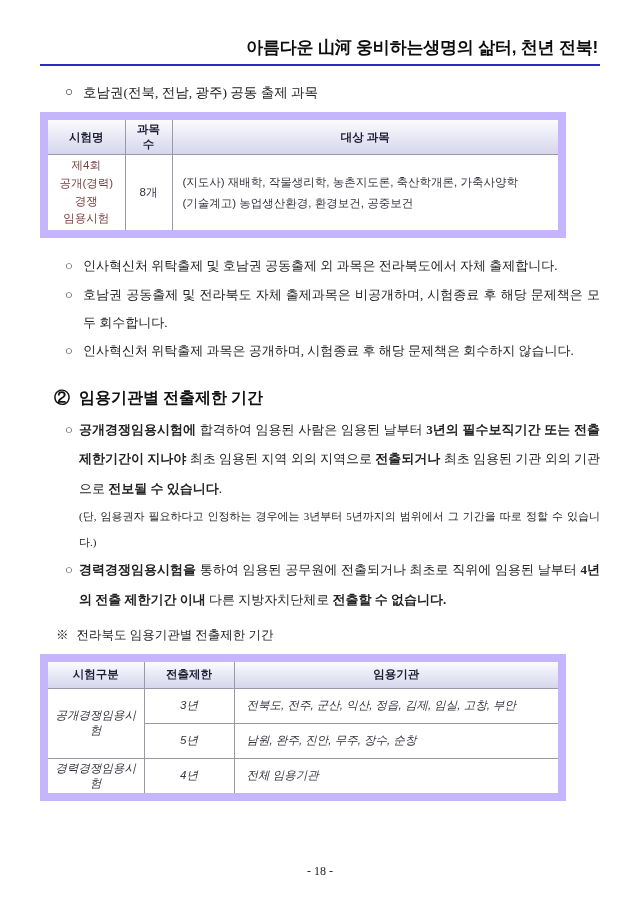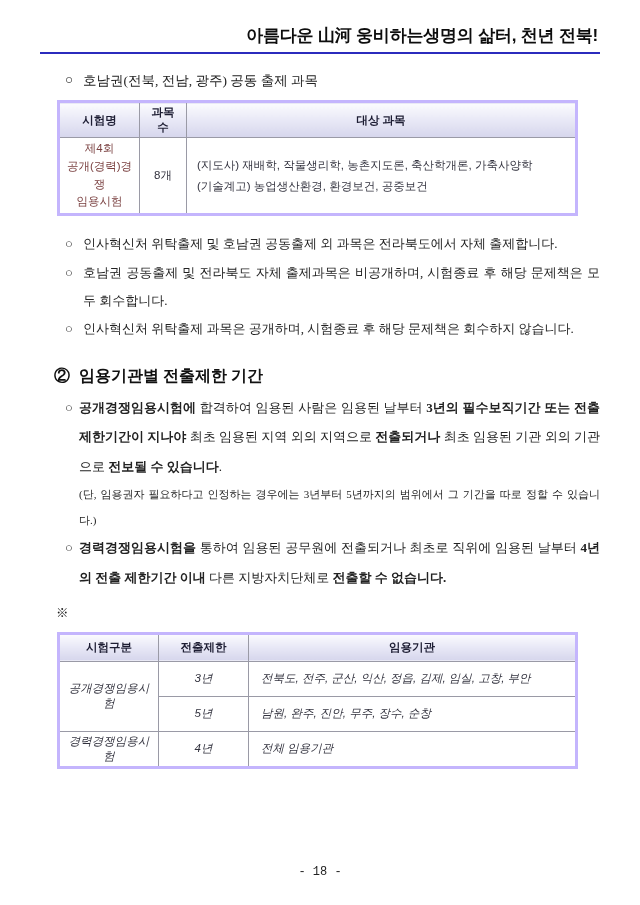"아름다운 山河 웅비하는생명의 삶터, 천년" .page { padding: 24px 40px 26px 40px -> 36px 40px 26px 40px }
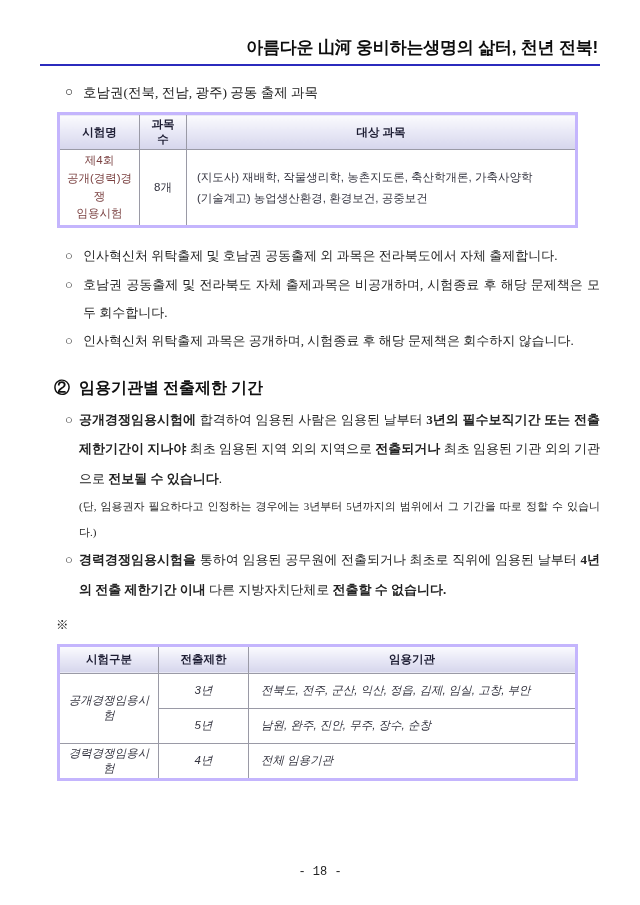"시험명" table { border: 3px solid #c4b5fd -> 8px solid #c4b5fd; margin-left: 17px -> none }
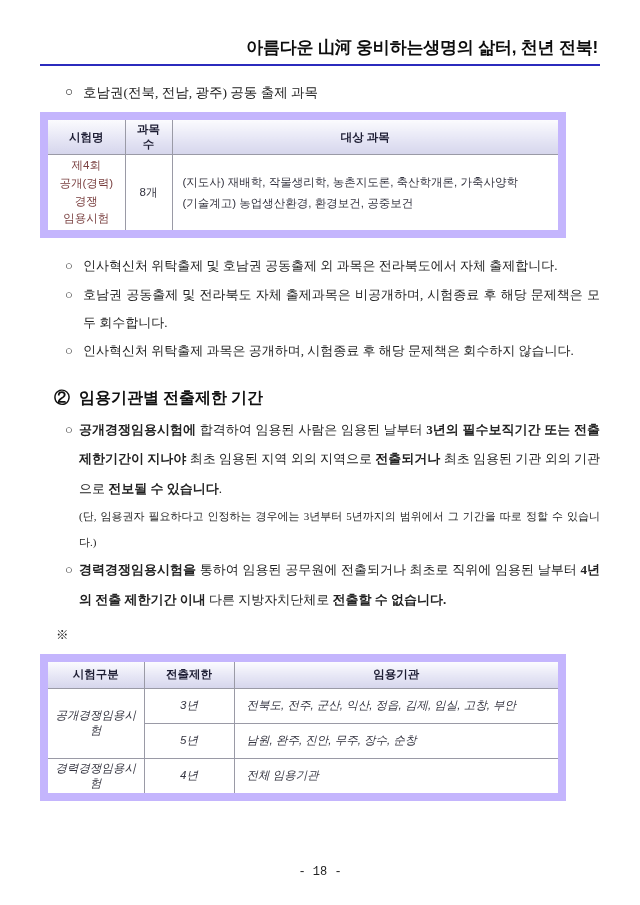"전라북도 임용기관별 전출제한 기간" span { html: none -> <span>전라북도 임용기관별 전출제한 기간</span> }
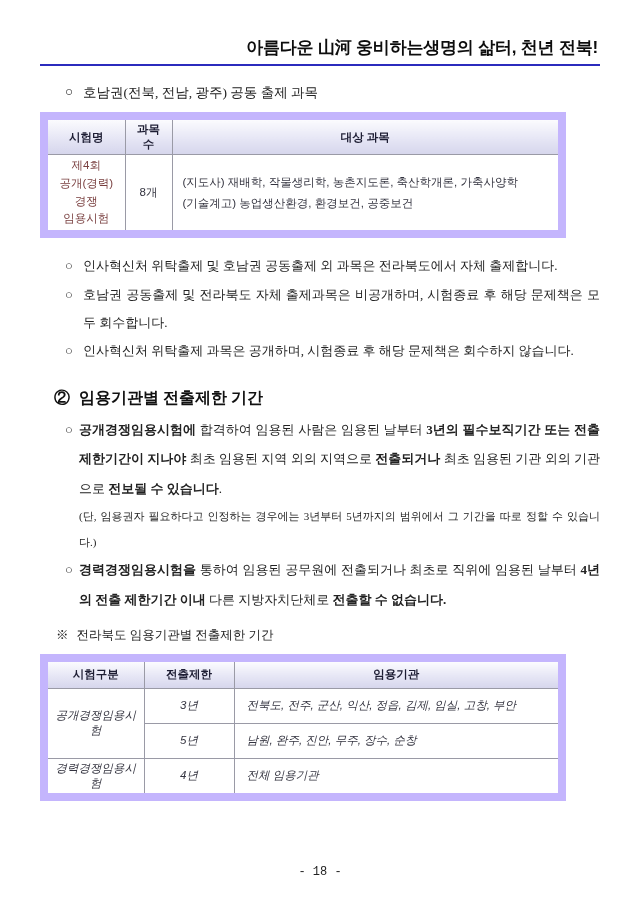"- 18 -" .footer { font-family: Liberation Mono, monospace -> none }
